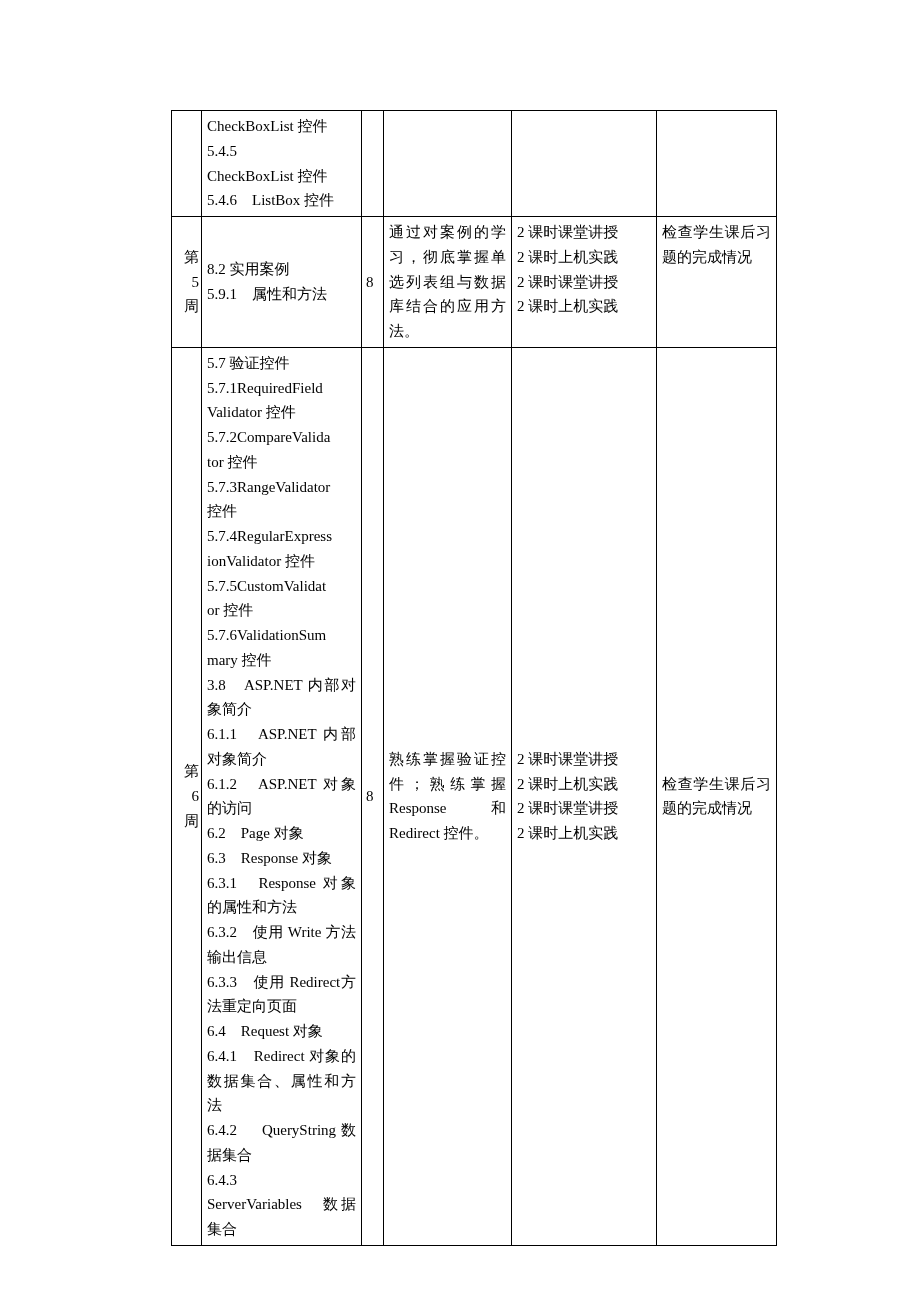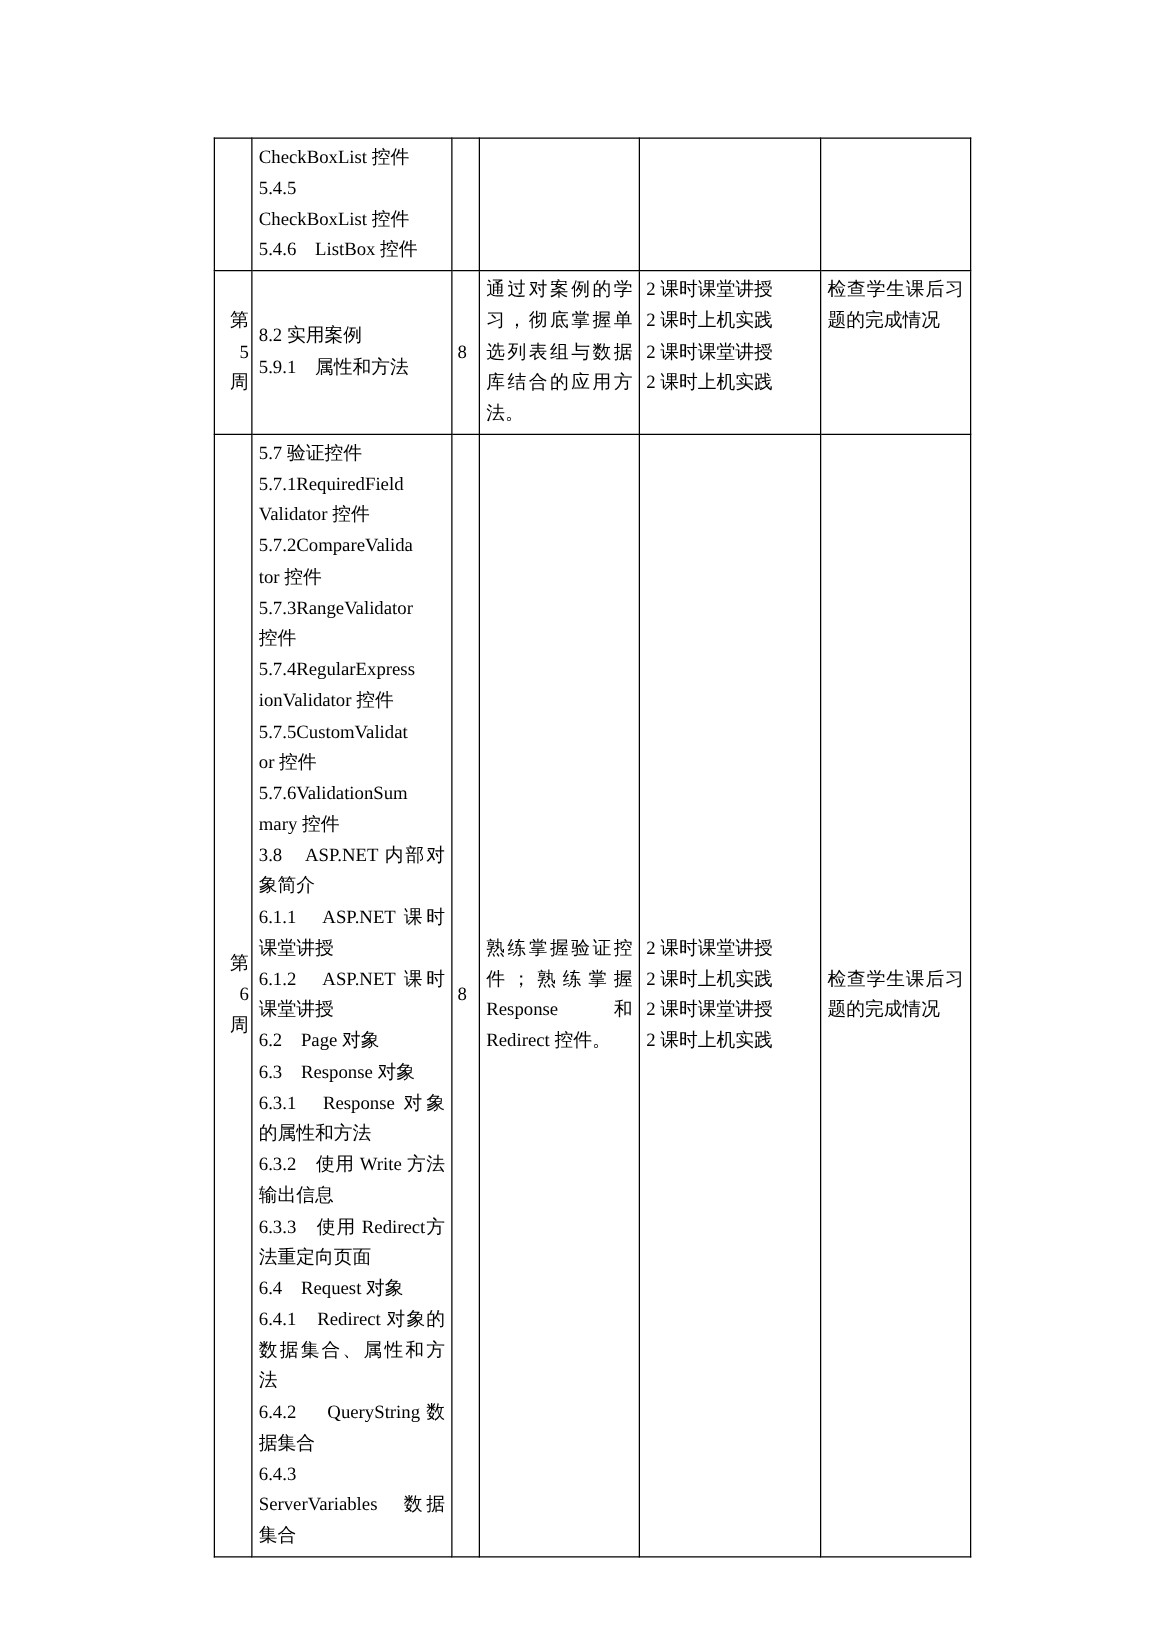"6.1.1 ASP.NET 课时课堂讲授" div { text: 课时课堂讲授 -> 内部对象简介 }
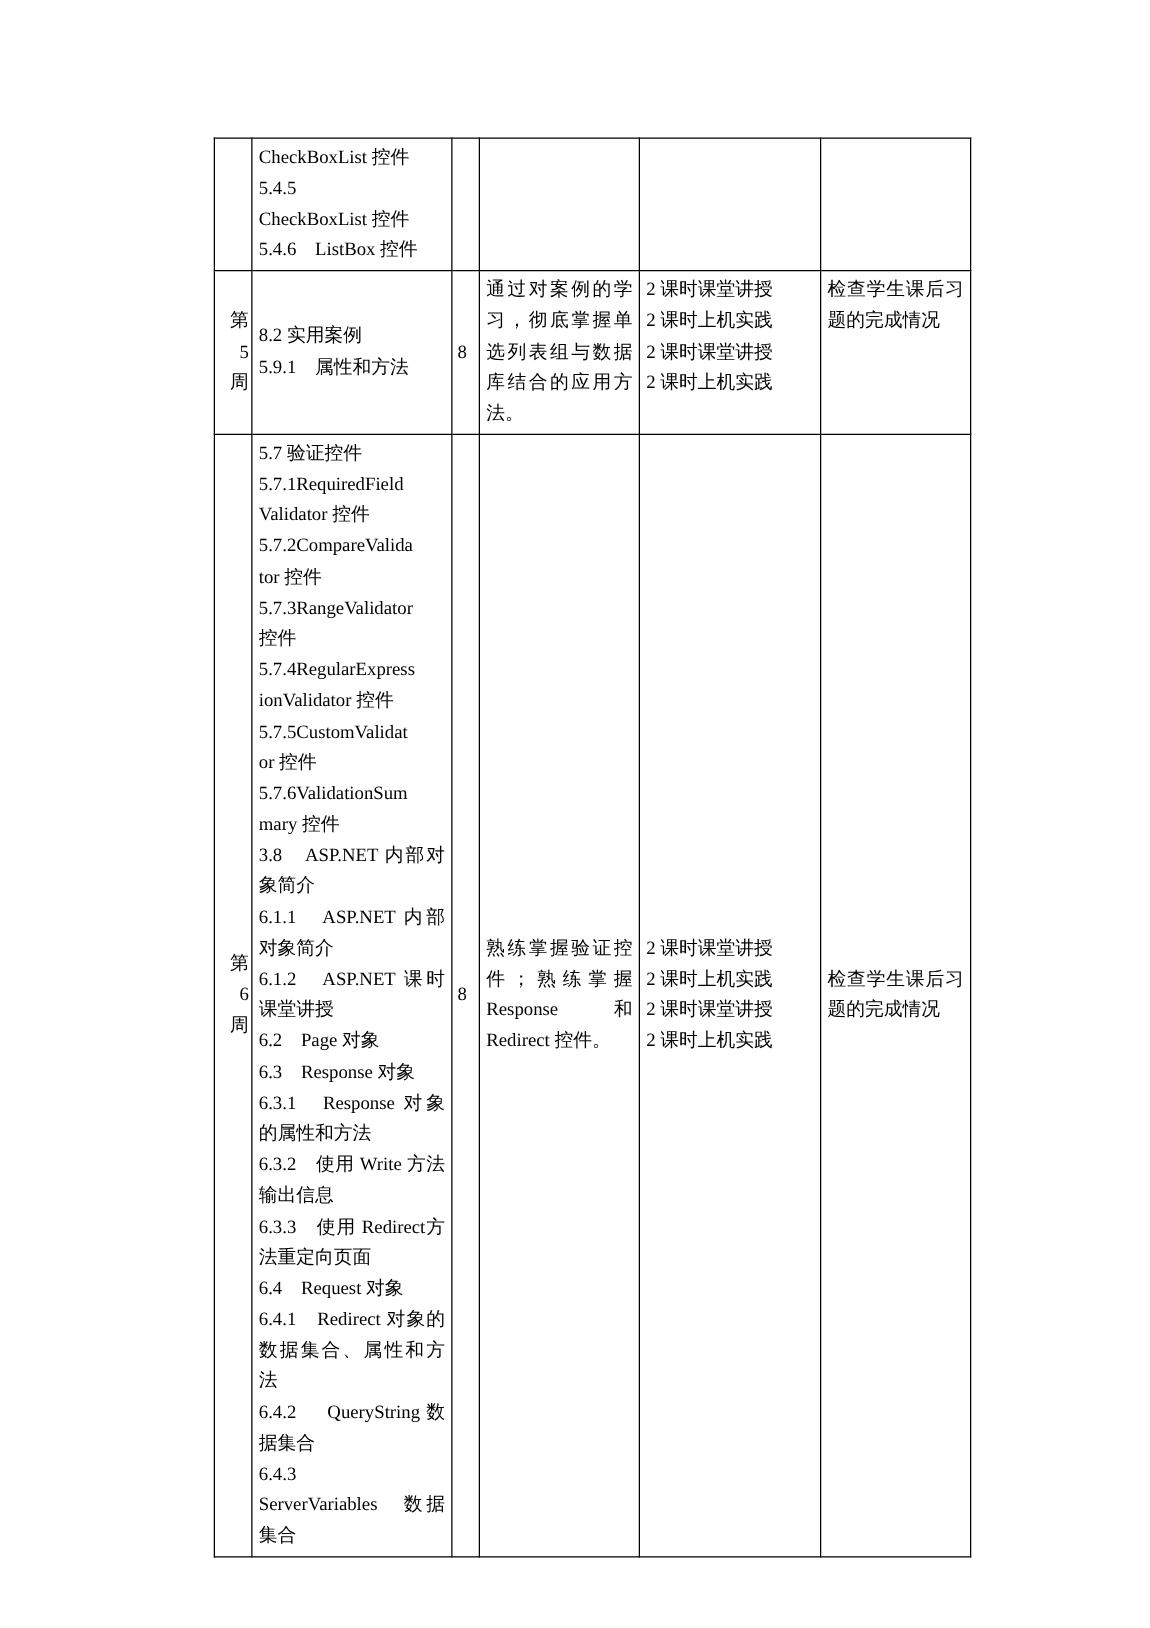"6.1.2 ASP.NET 课时课堂讲授" div { text: 课时课堂讲授 -> 对象的访问 }
